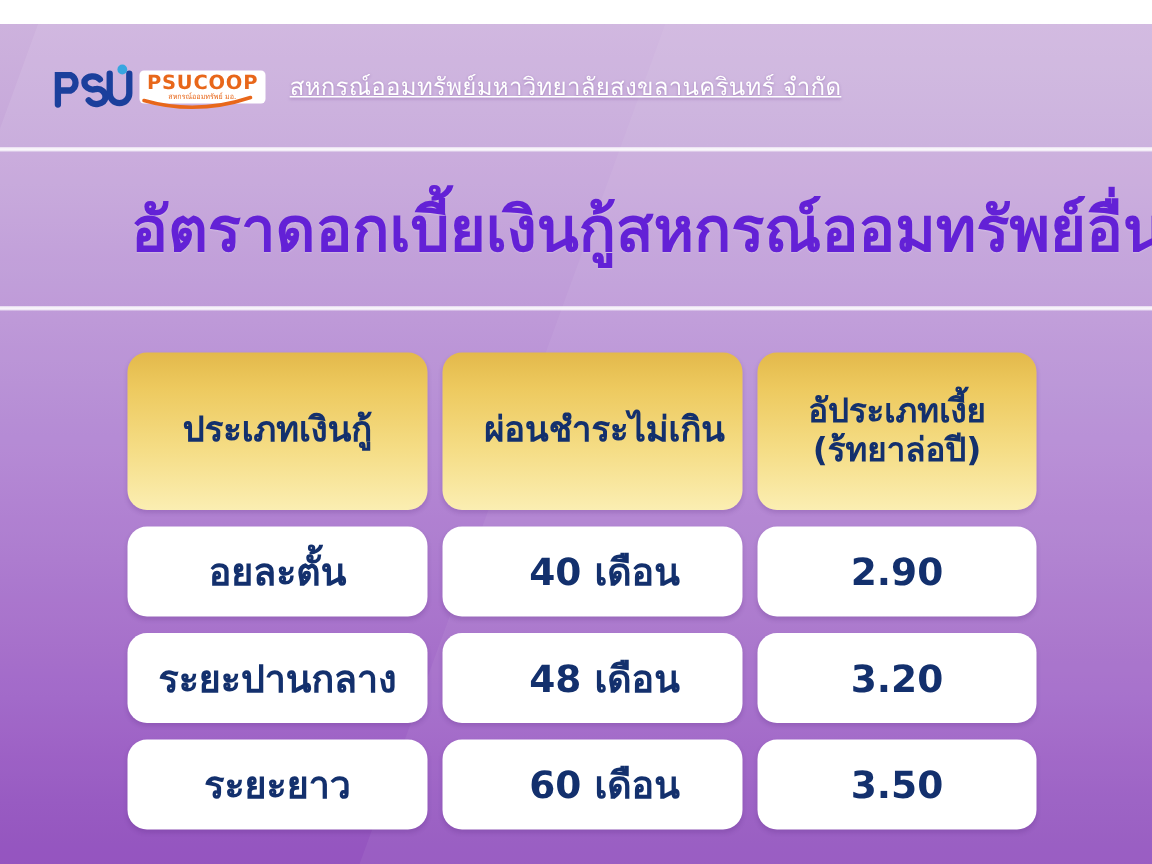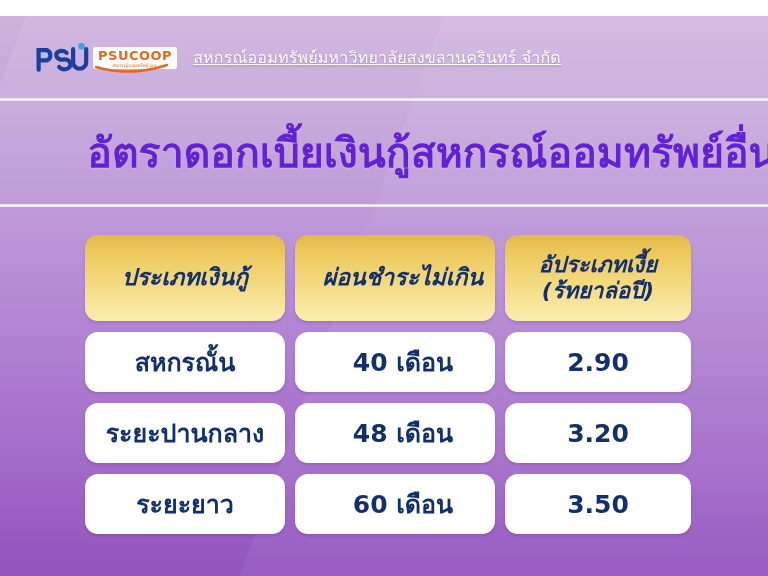"ประเภทเงินกู้" .head-row .cell { font-style: italic -> none; height: 86px -> 105px }
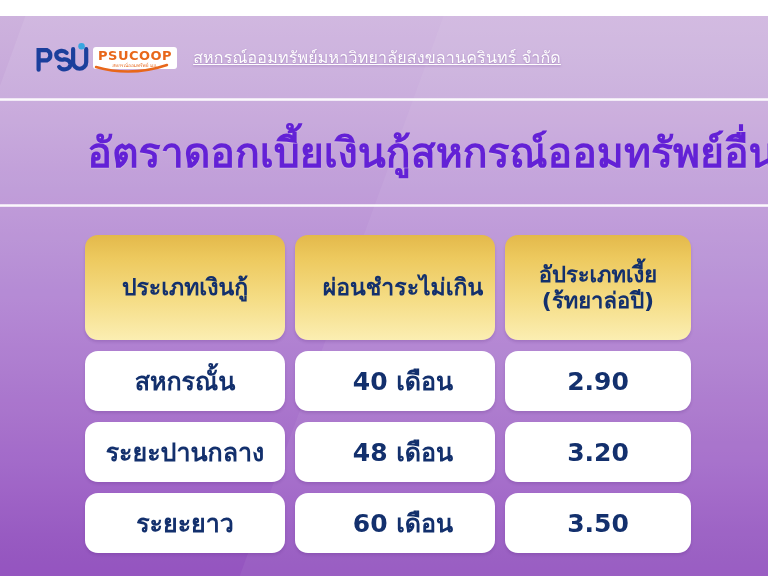"สหกรณั้น" span.cell-line { text: สหกรณั้น -> อยละตั้น }
